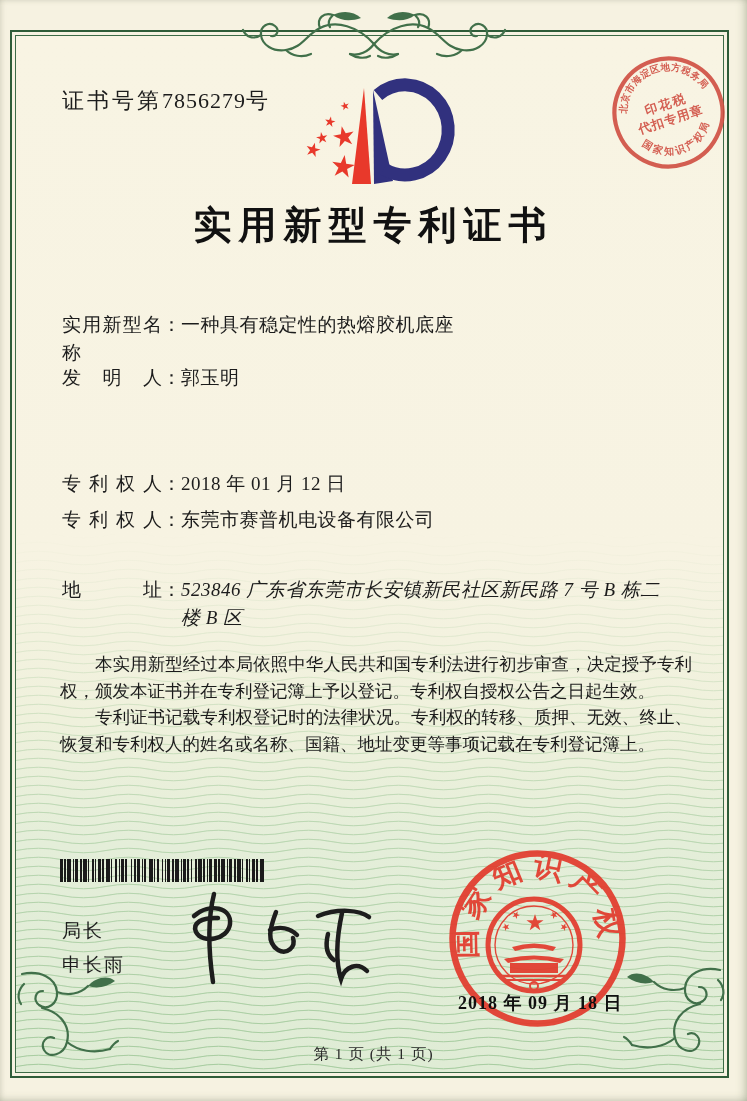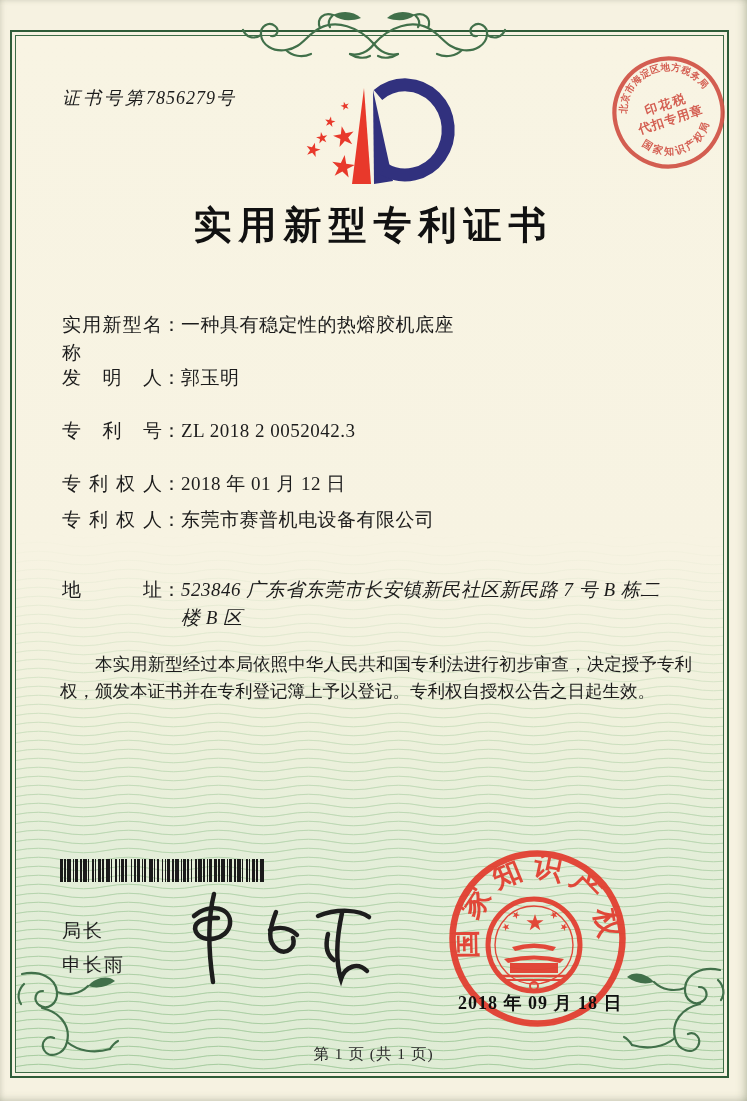"证书号第7856279号" .cert-no { font-size: 18px -> 22px; font-style: italic -> none }
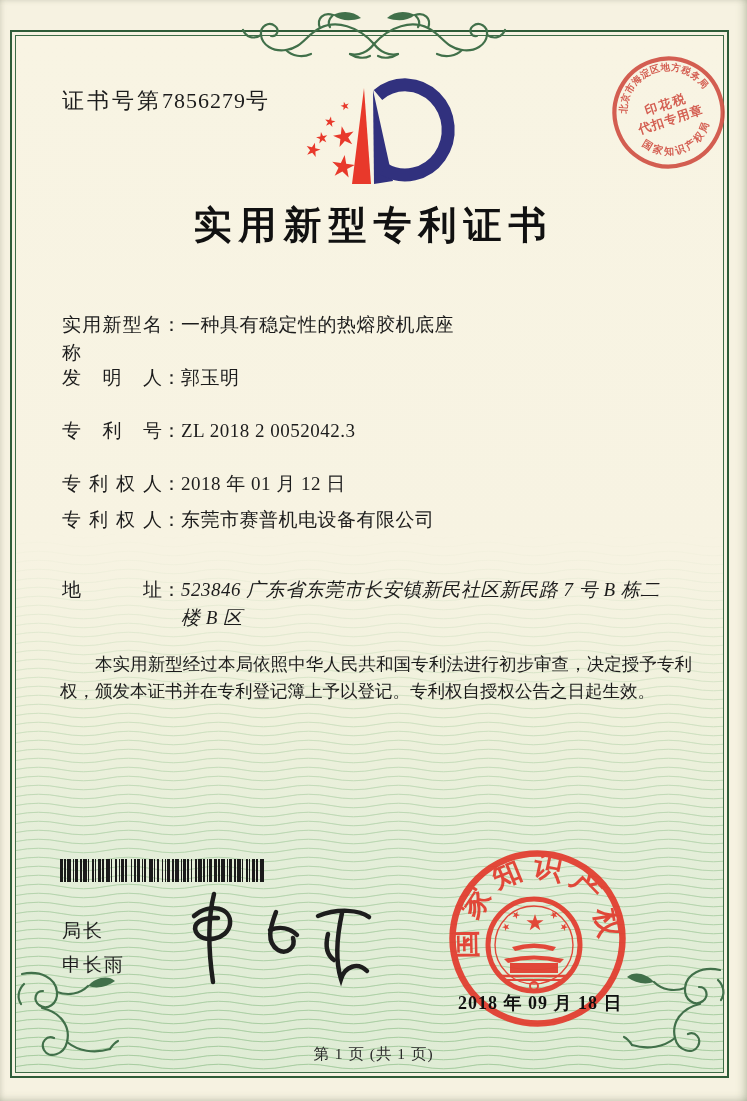"专利号：ZL 2018 2 0052042.3" div.field-row { html: <div> <span>专利号</span><span>：</span><span>ZL 2018 2 0052042.3</span> </div> -> none }
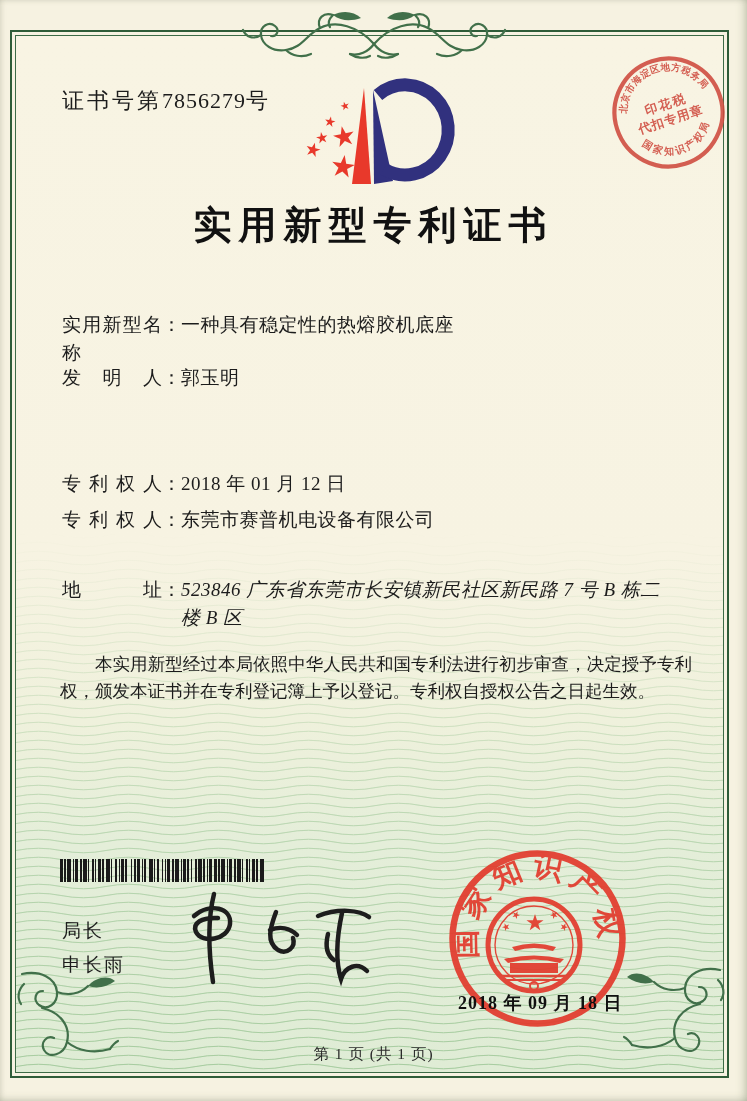"专利证书记载专利权登记时的法律状况。专利权的转移、质押、无效、终止、恢复和专利权" p { html: none -> <p>专利证书记载专利权登记时的法律状况。专利权的转移、质押、无效、终止、恢复和专利权人的姓名或名称、国籍、地址变更等事项记载在专利登记簿上。</p> }
